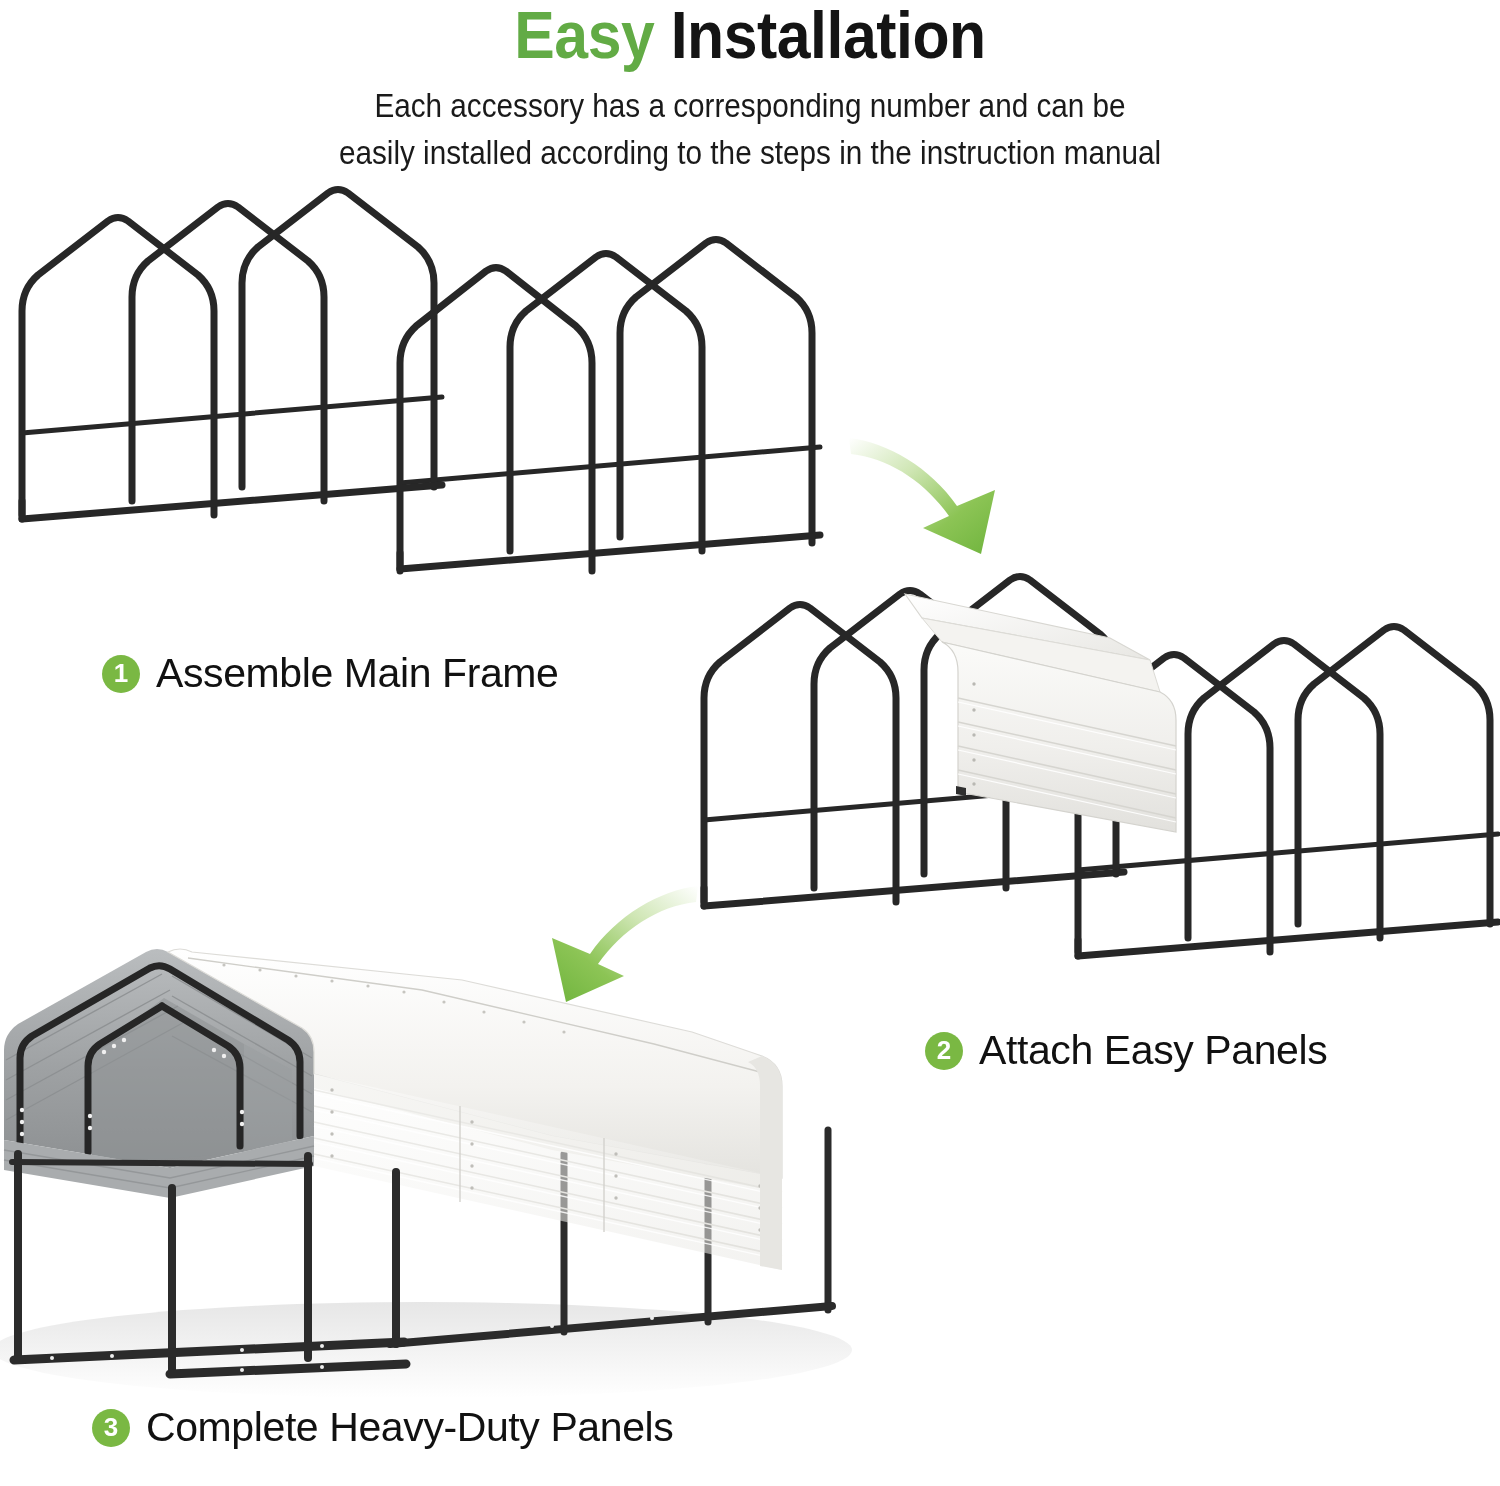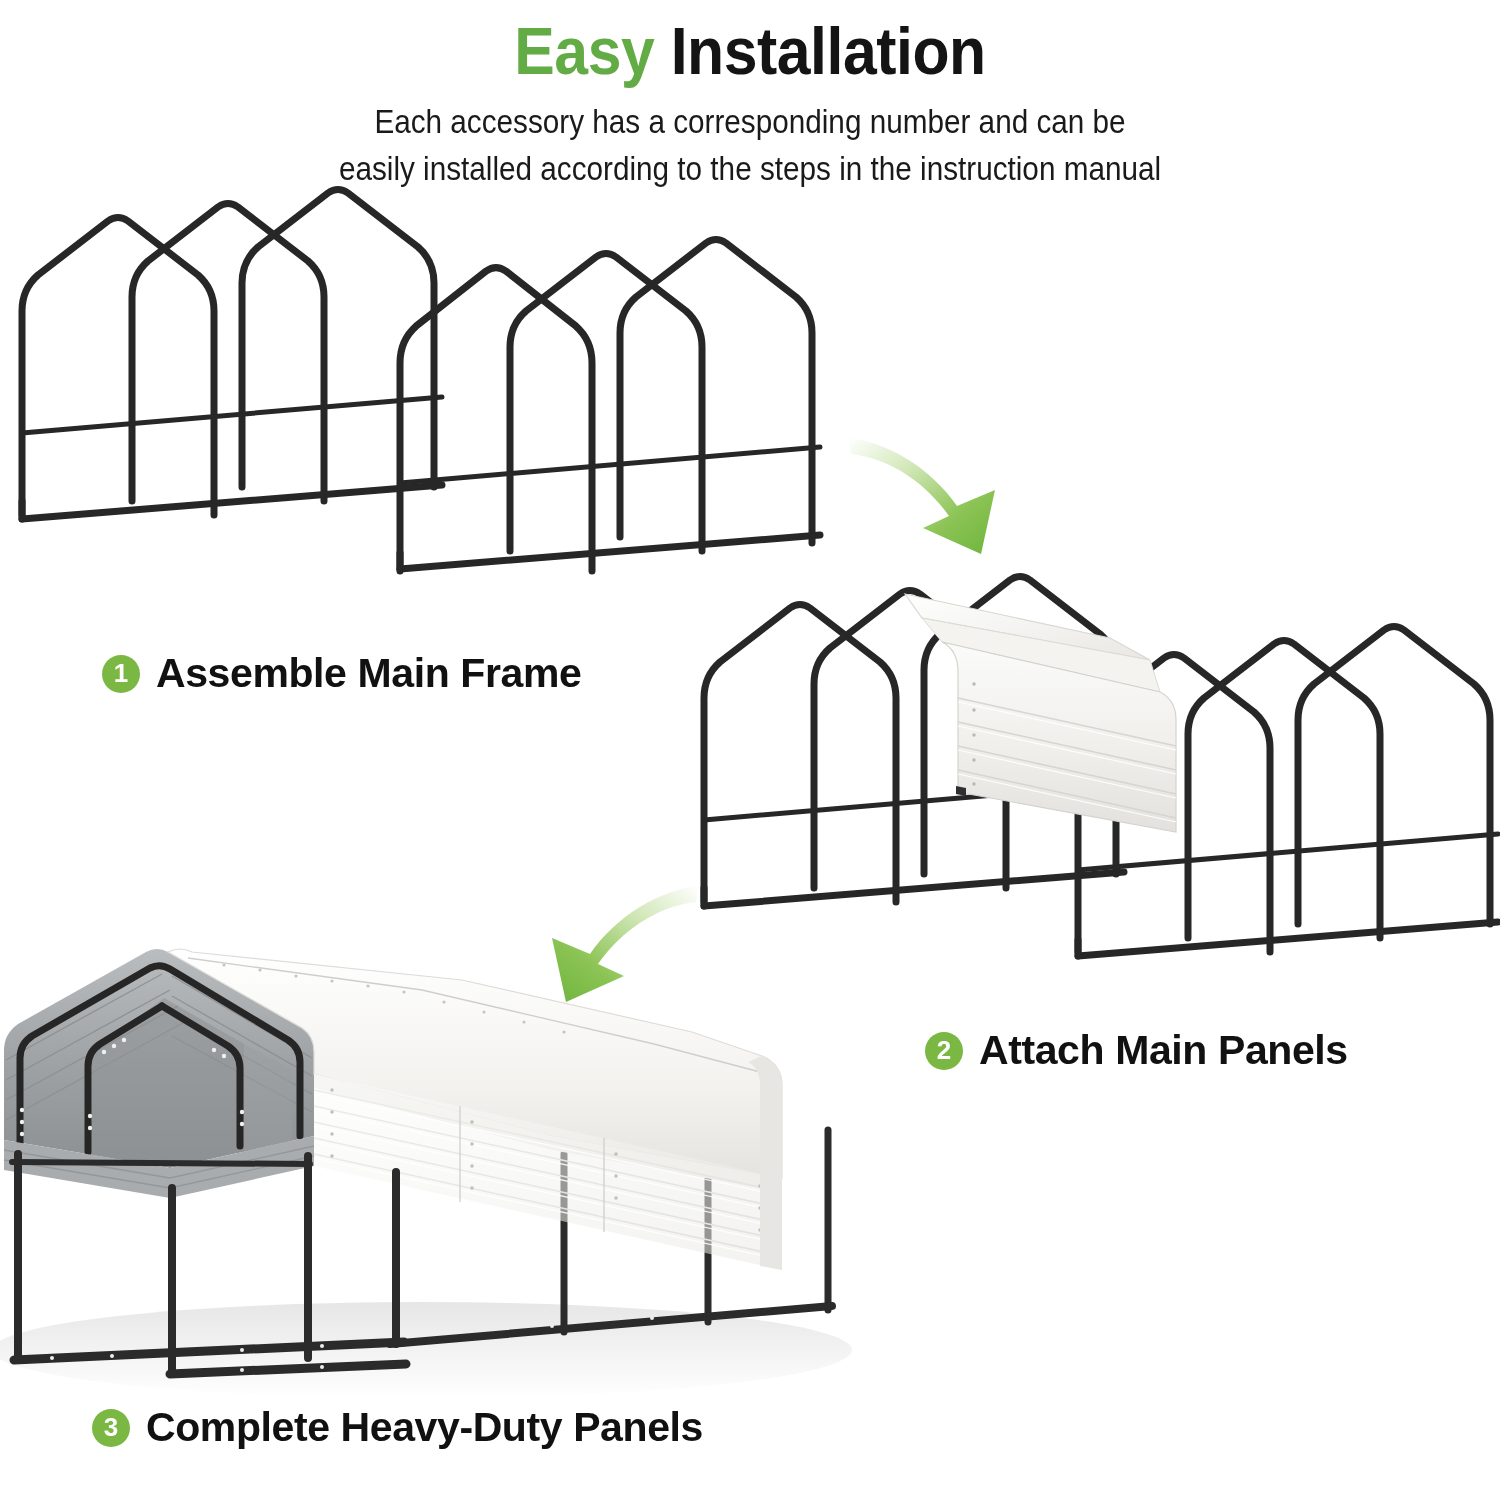"Easy Installation" #header { top: 16px -> 0 }
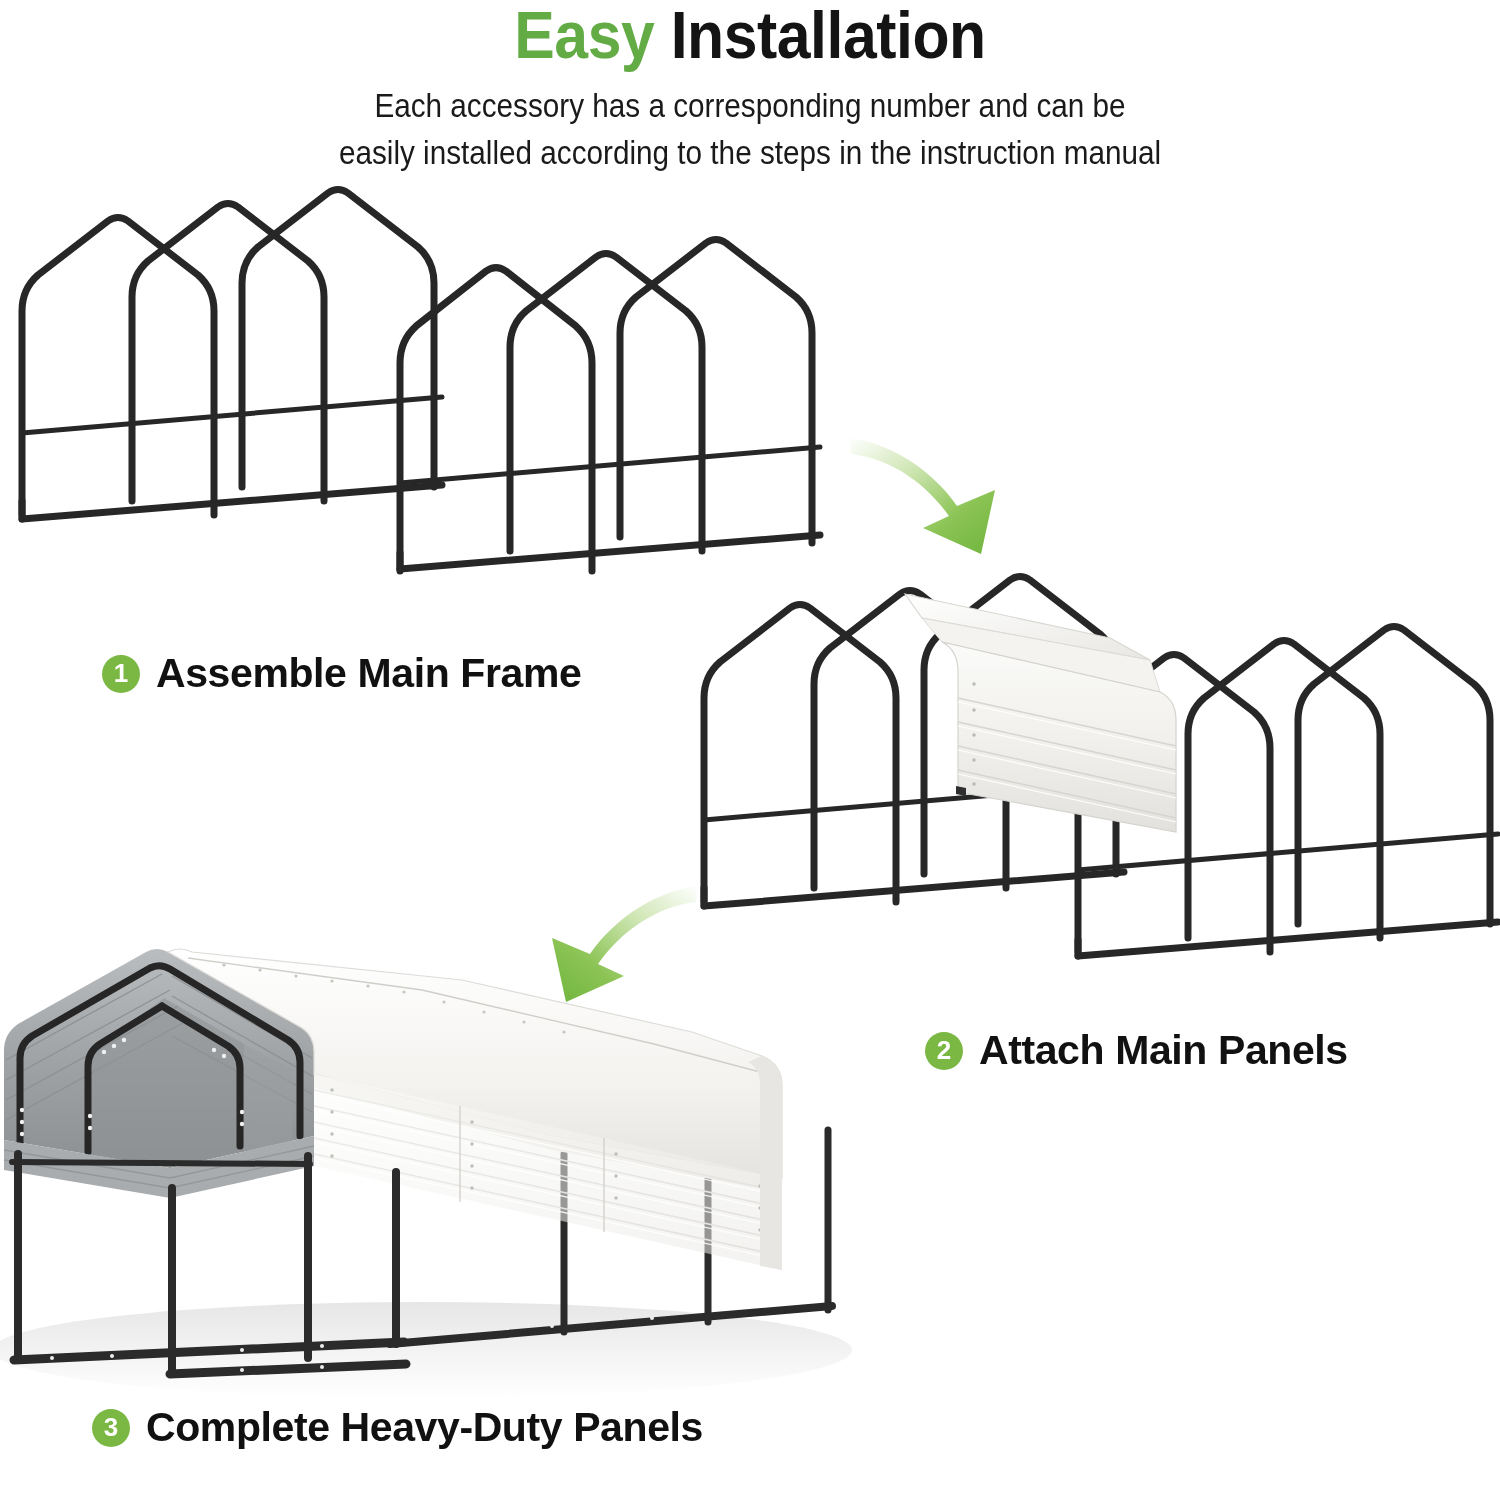"Assemble Main Frame" .step-label { font-weight: 700 -> 400 }
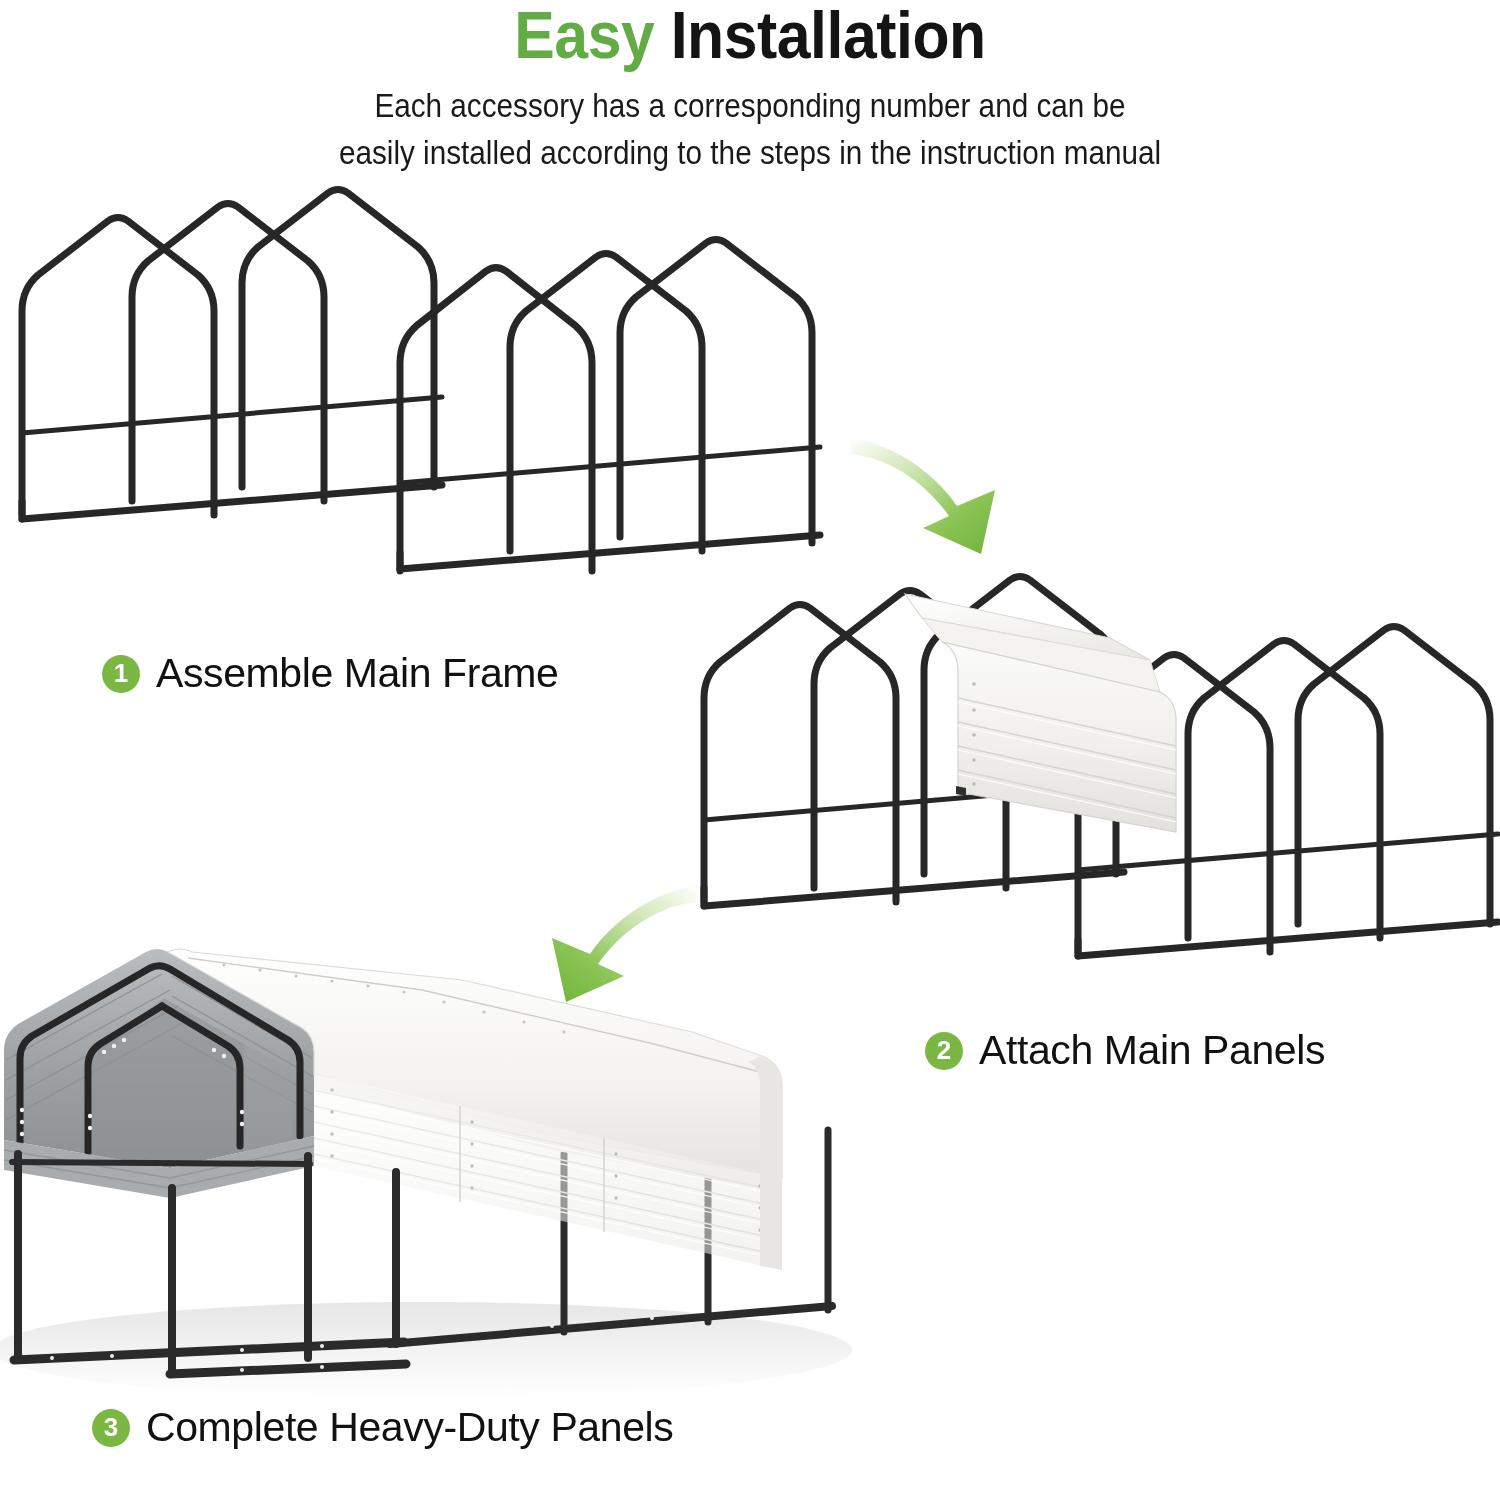"Attach Main Panels" div.step-label { text: Main -> Easy }
